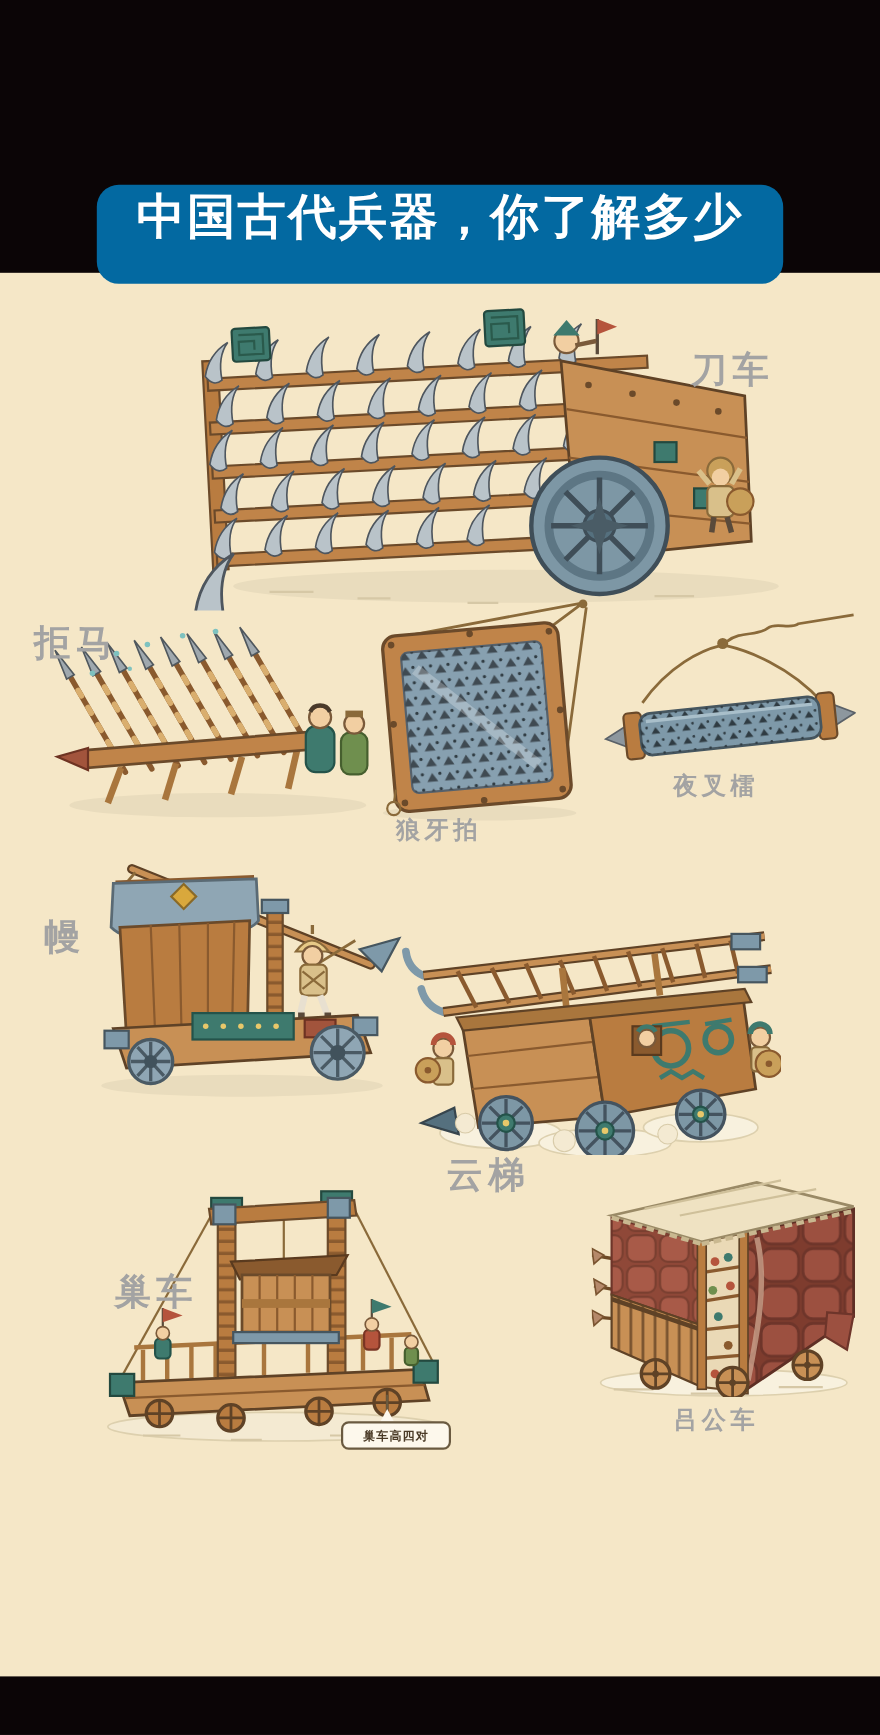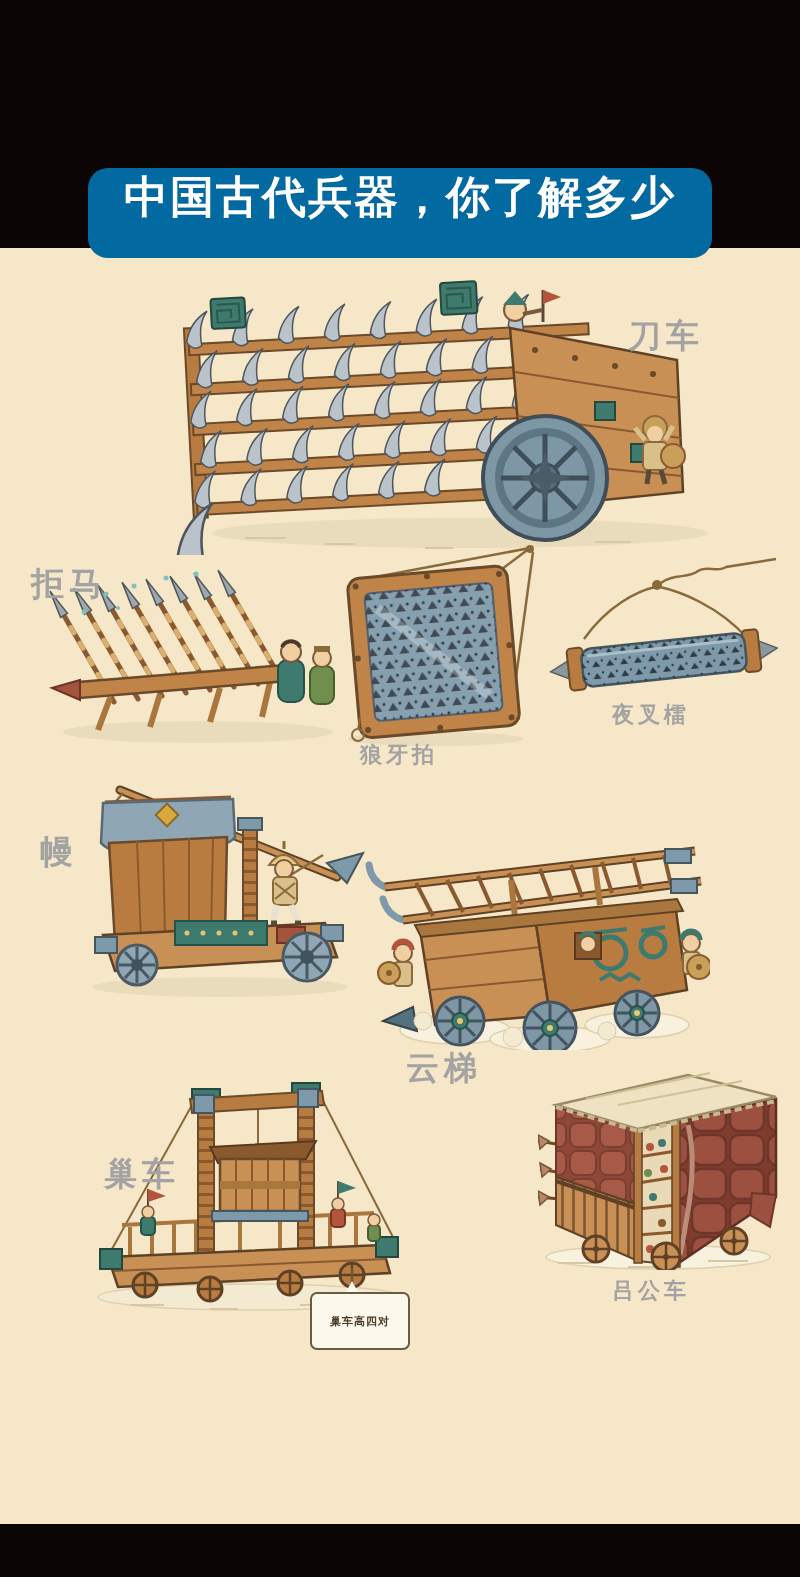"巢车高四对" #bubble { padding: 16px 5px -> 0 5px }
